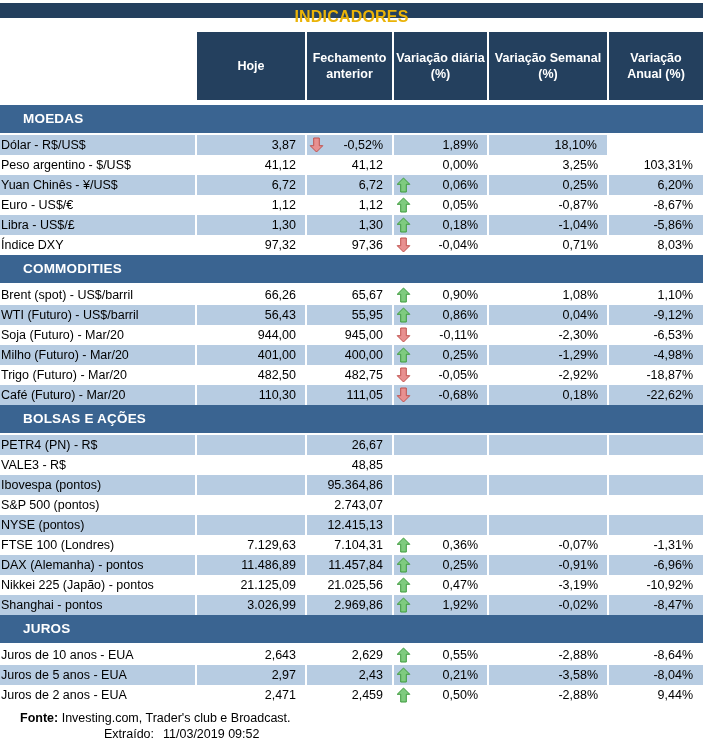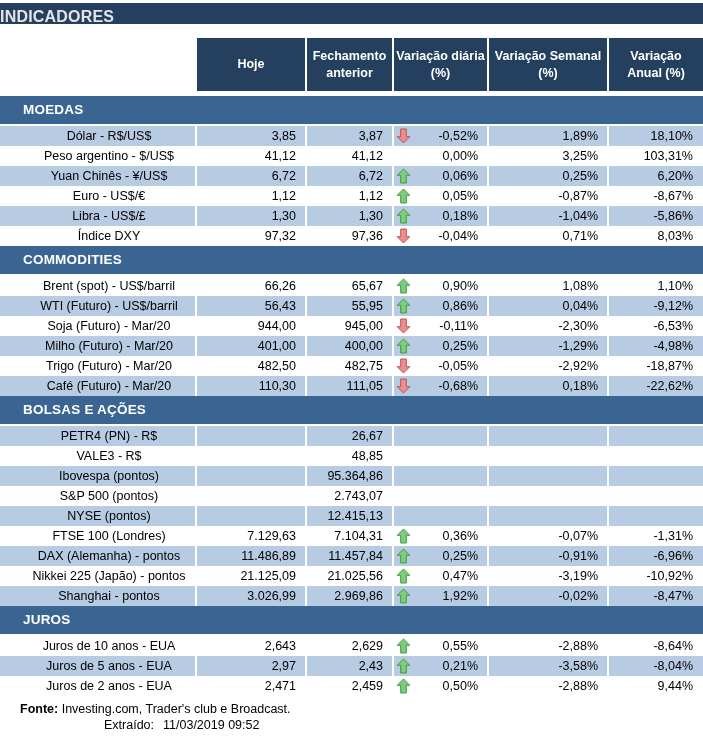"INDICADORES" .title-bar { color: #e5e5e5 -> #eab308; height: 21px -> 15px; text-align: none -> center }
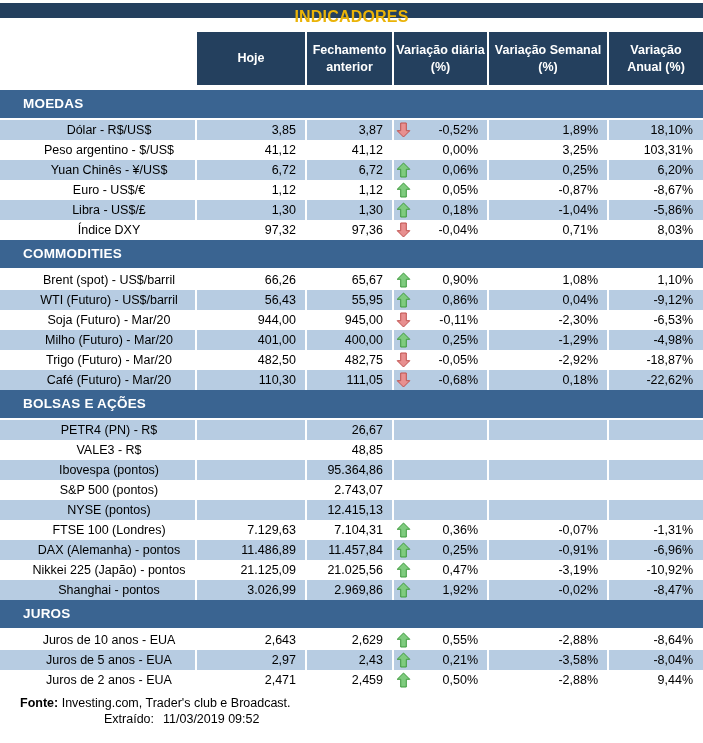"Hoje" .header-row { height: 53px -> 68px }
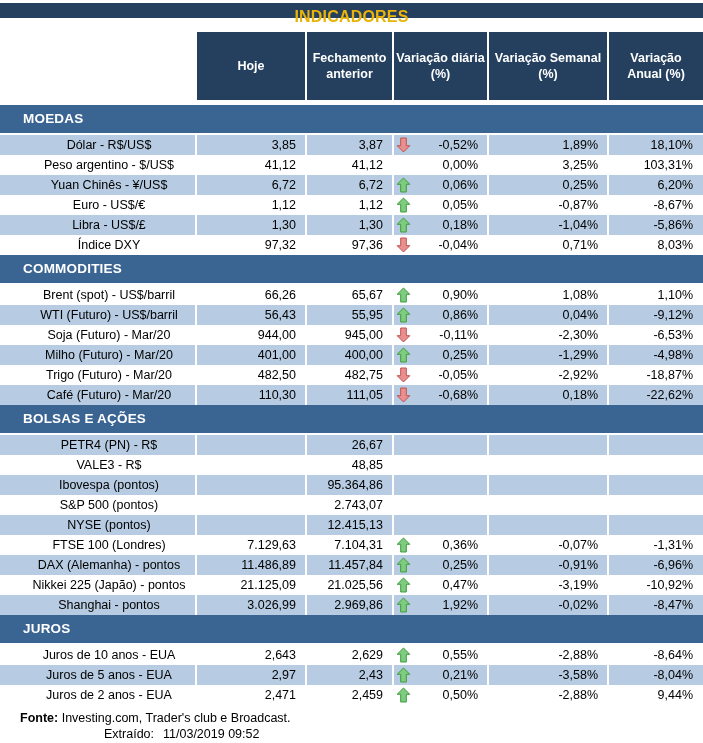"Dólar - R$/US$" .c-label { padding-left: 23px -> 1px; text-align: center -> none }
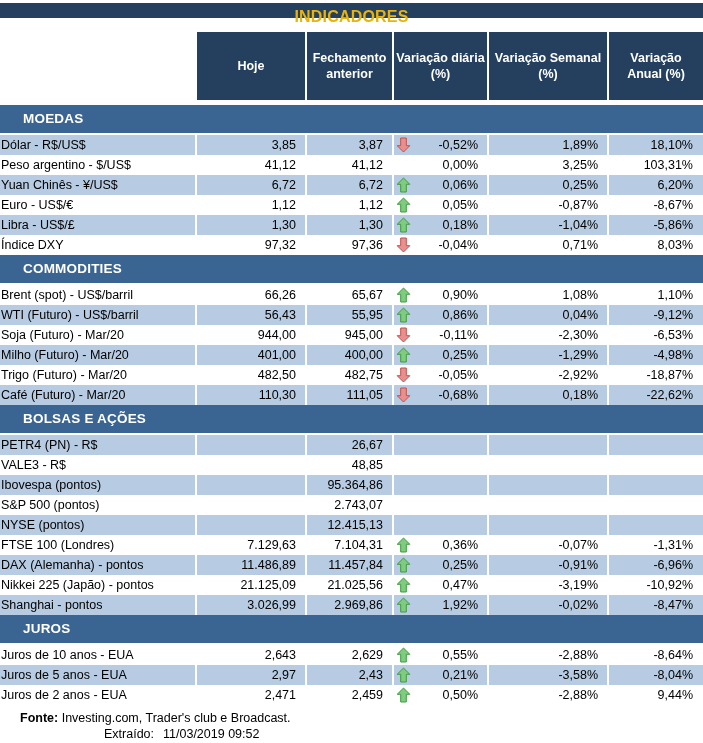"3,85" div.cell { html: <div>3,85</div> -> none }
